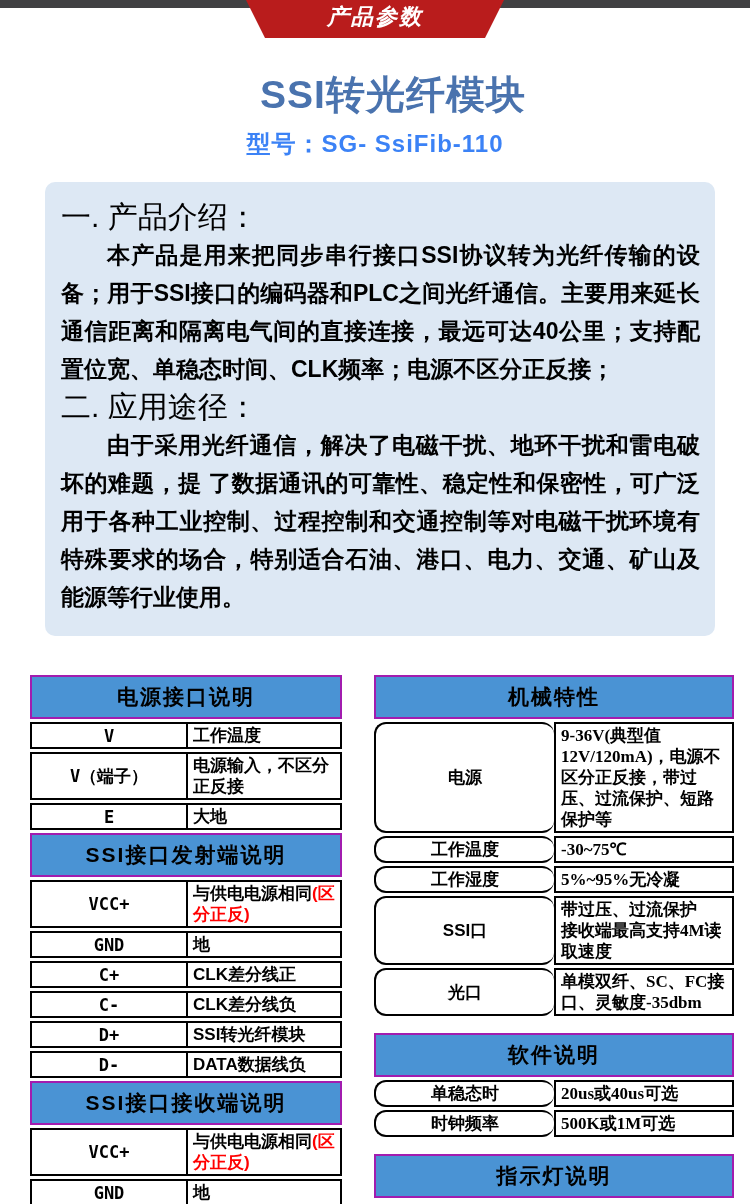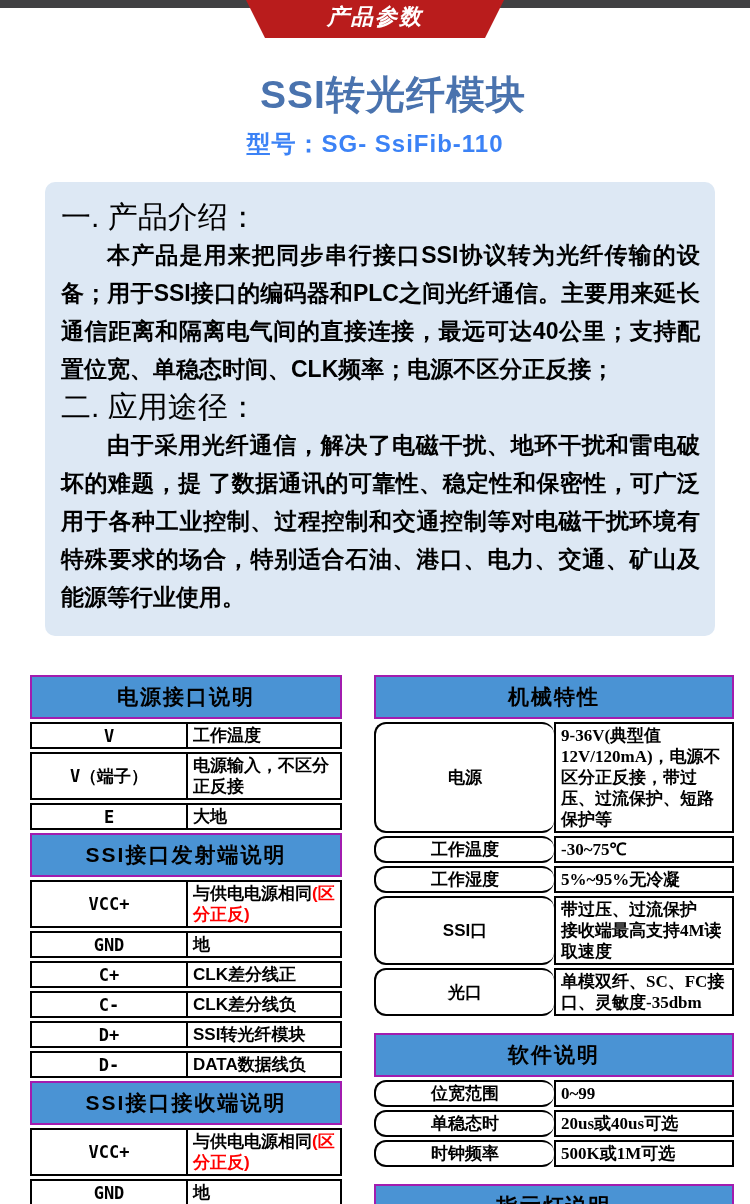"位宽范围" tr { html: <tr> <td>位宽范围</td> <td>0~99</td> </tr> -> none }
